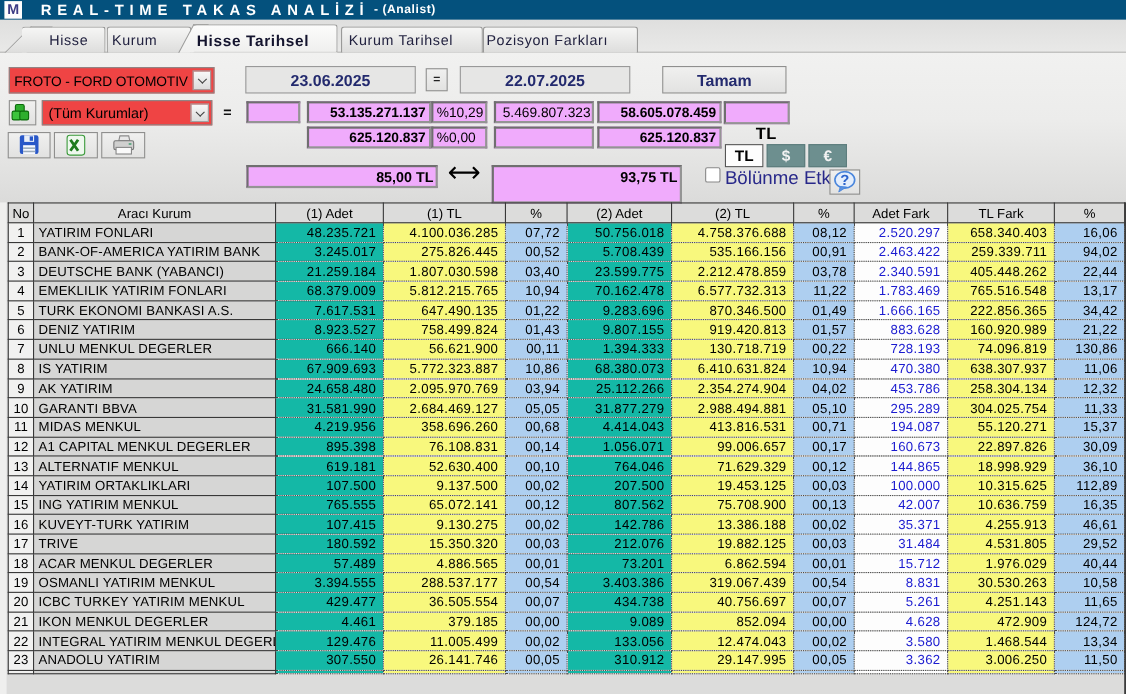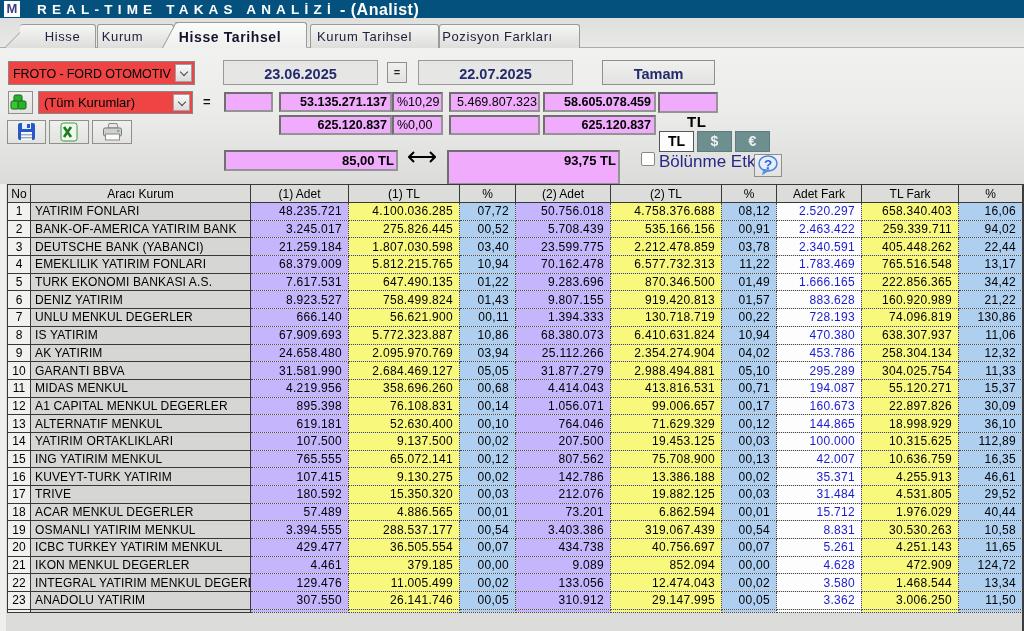"- (Analist)" div.abs { font-size: 16px -> 11px }
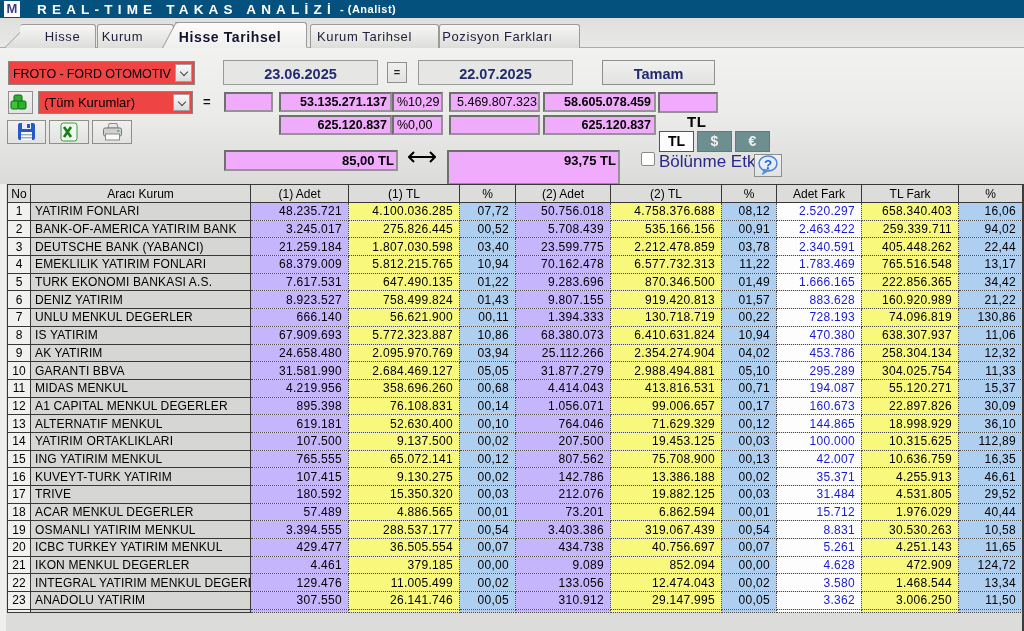"48.235.721" td.g { background: #c4b5fd -> #14b8a6 }
